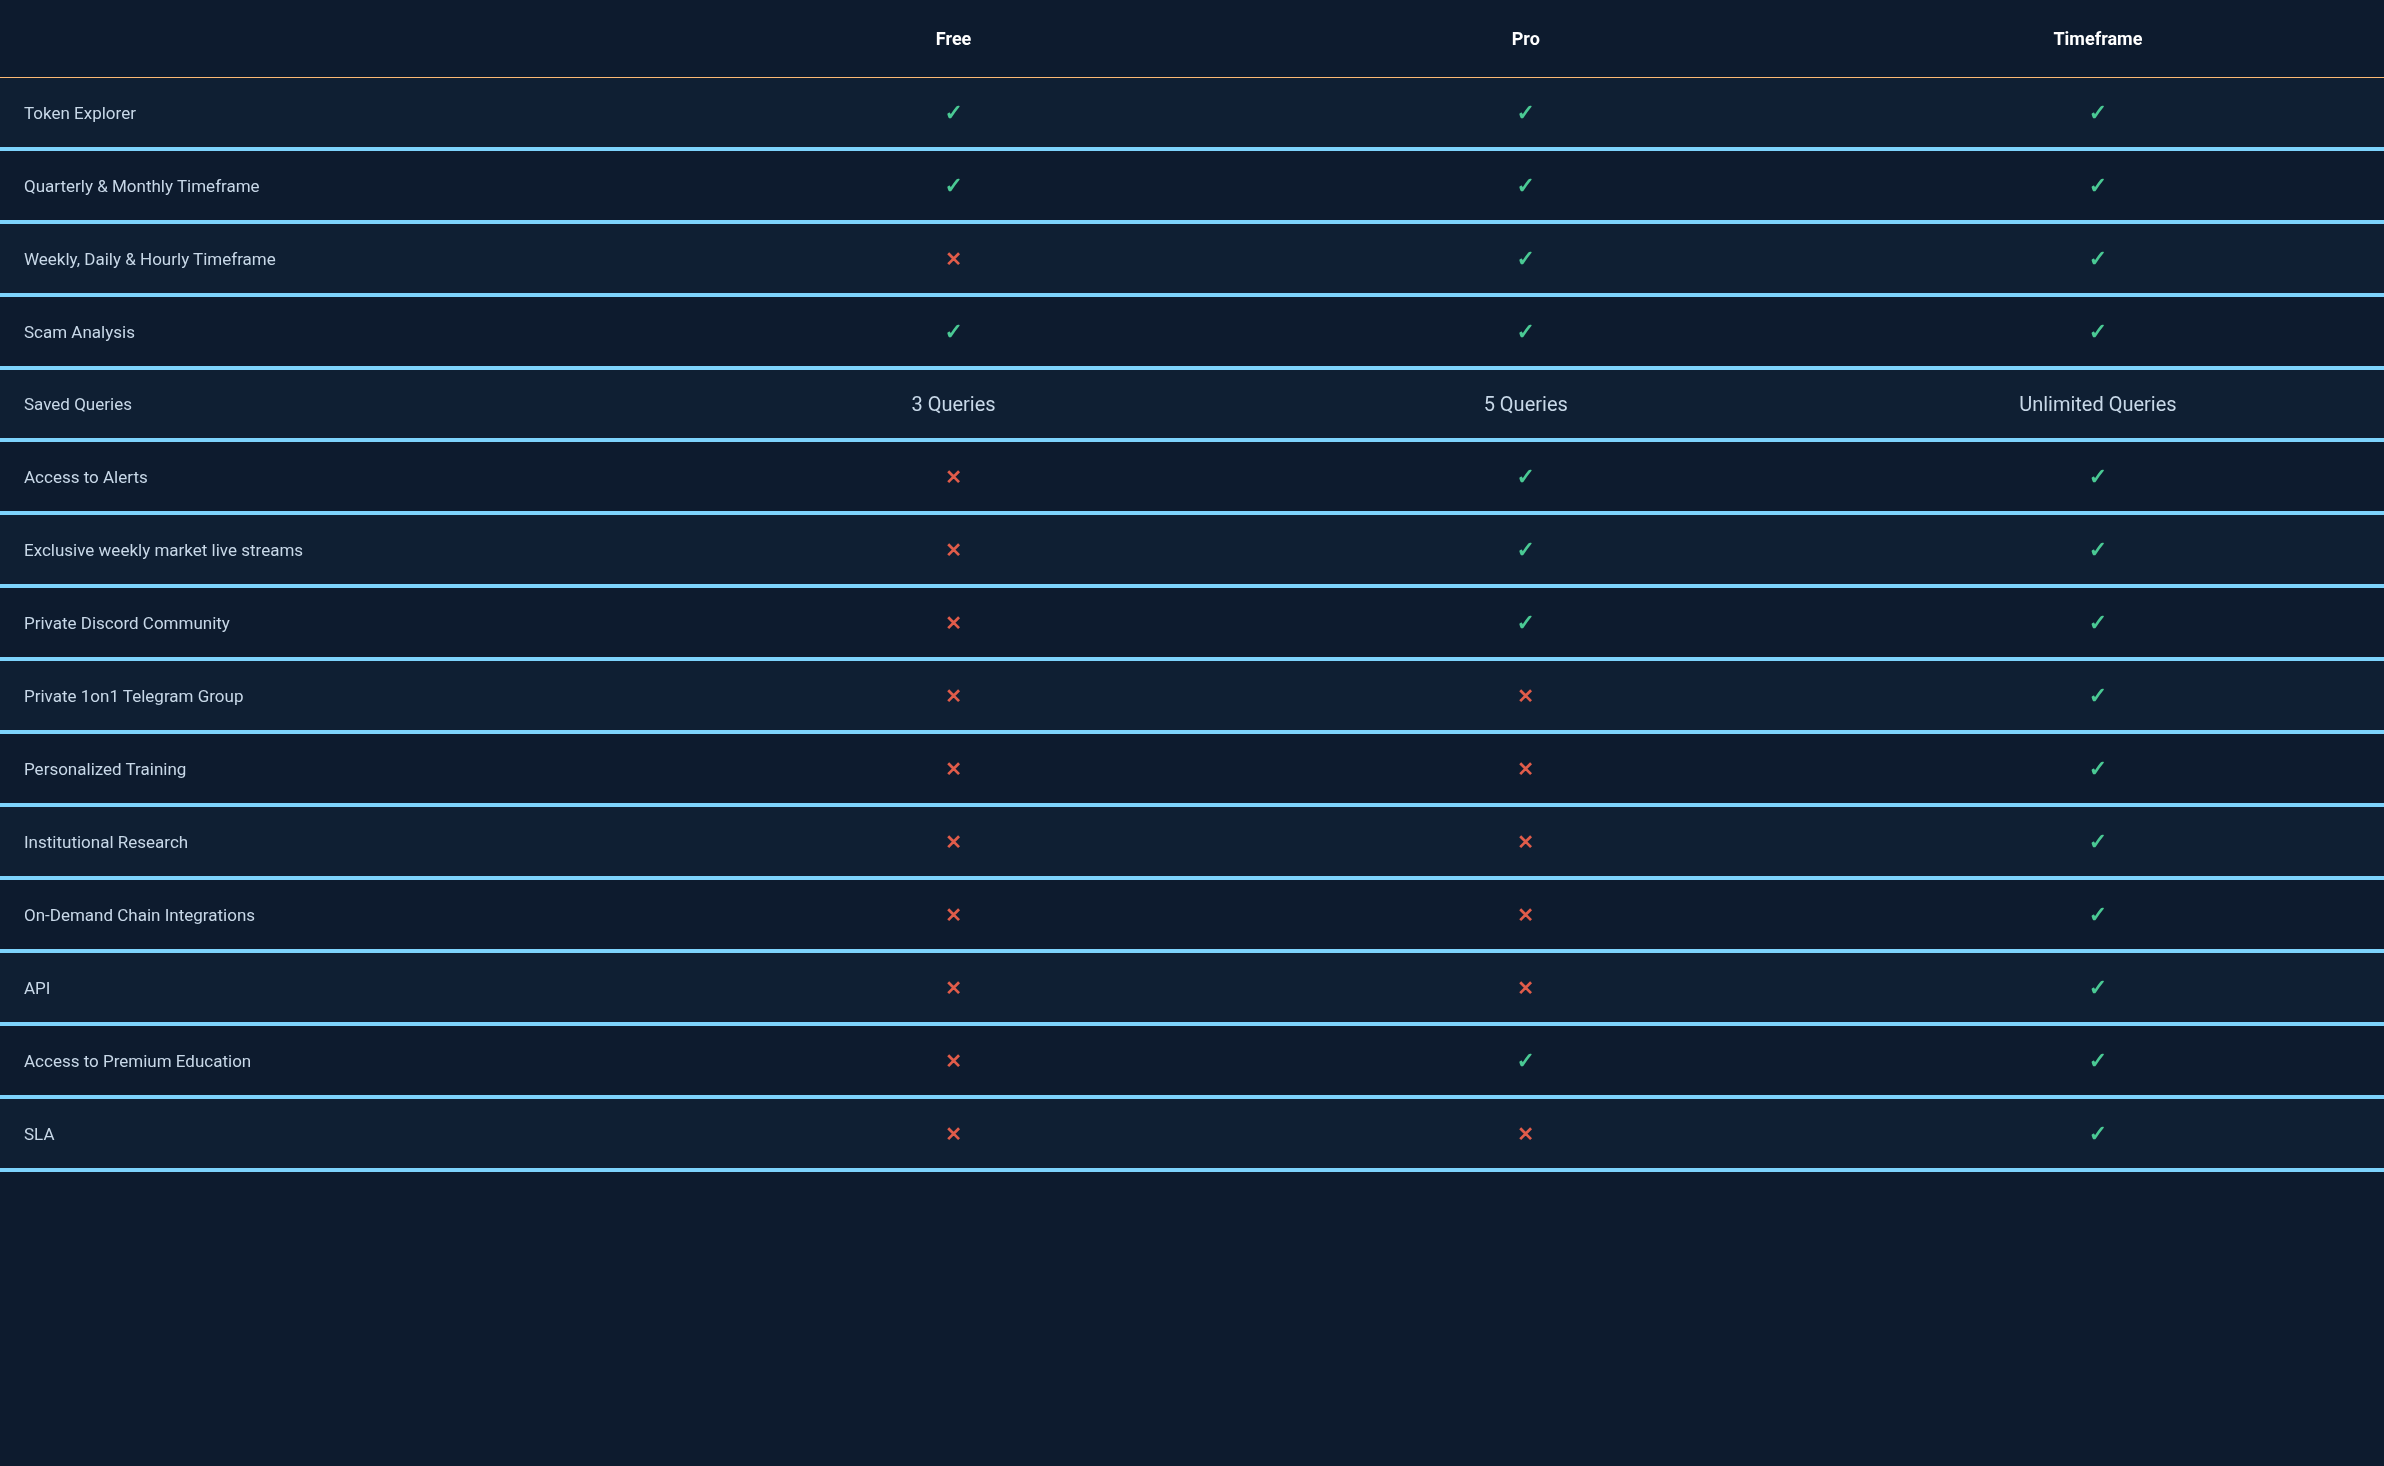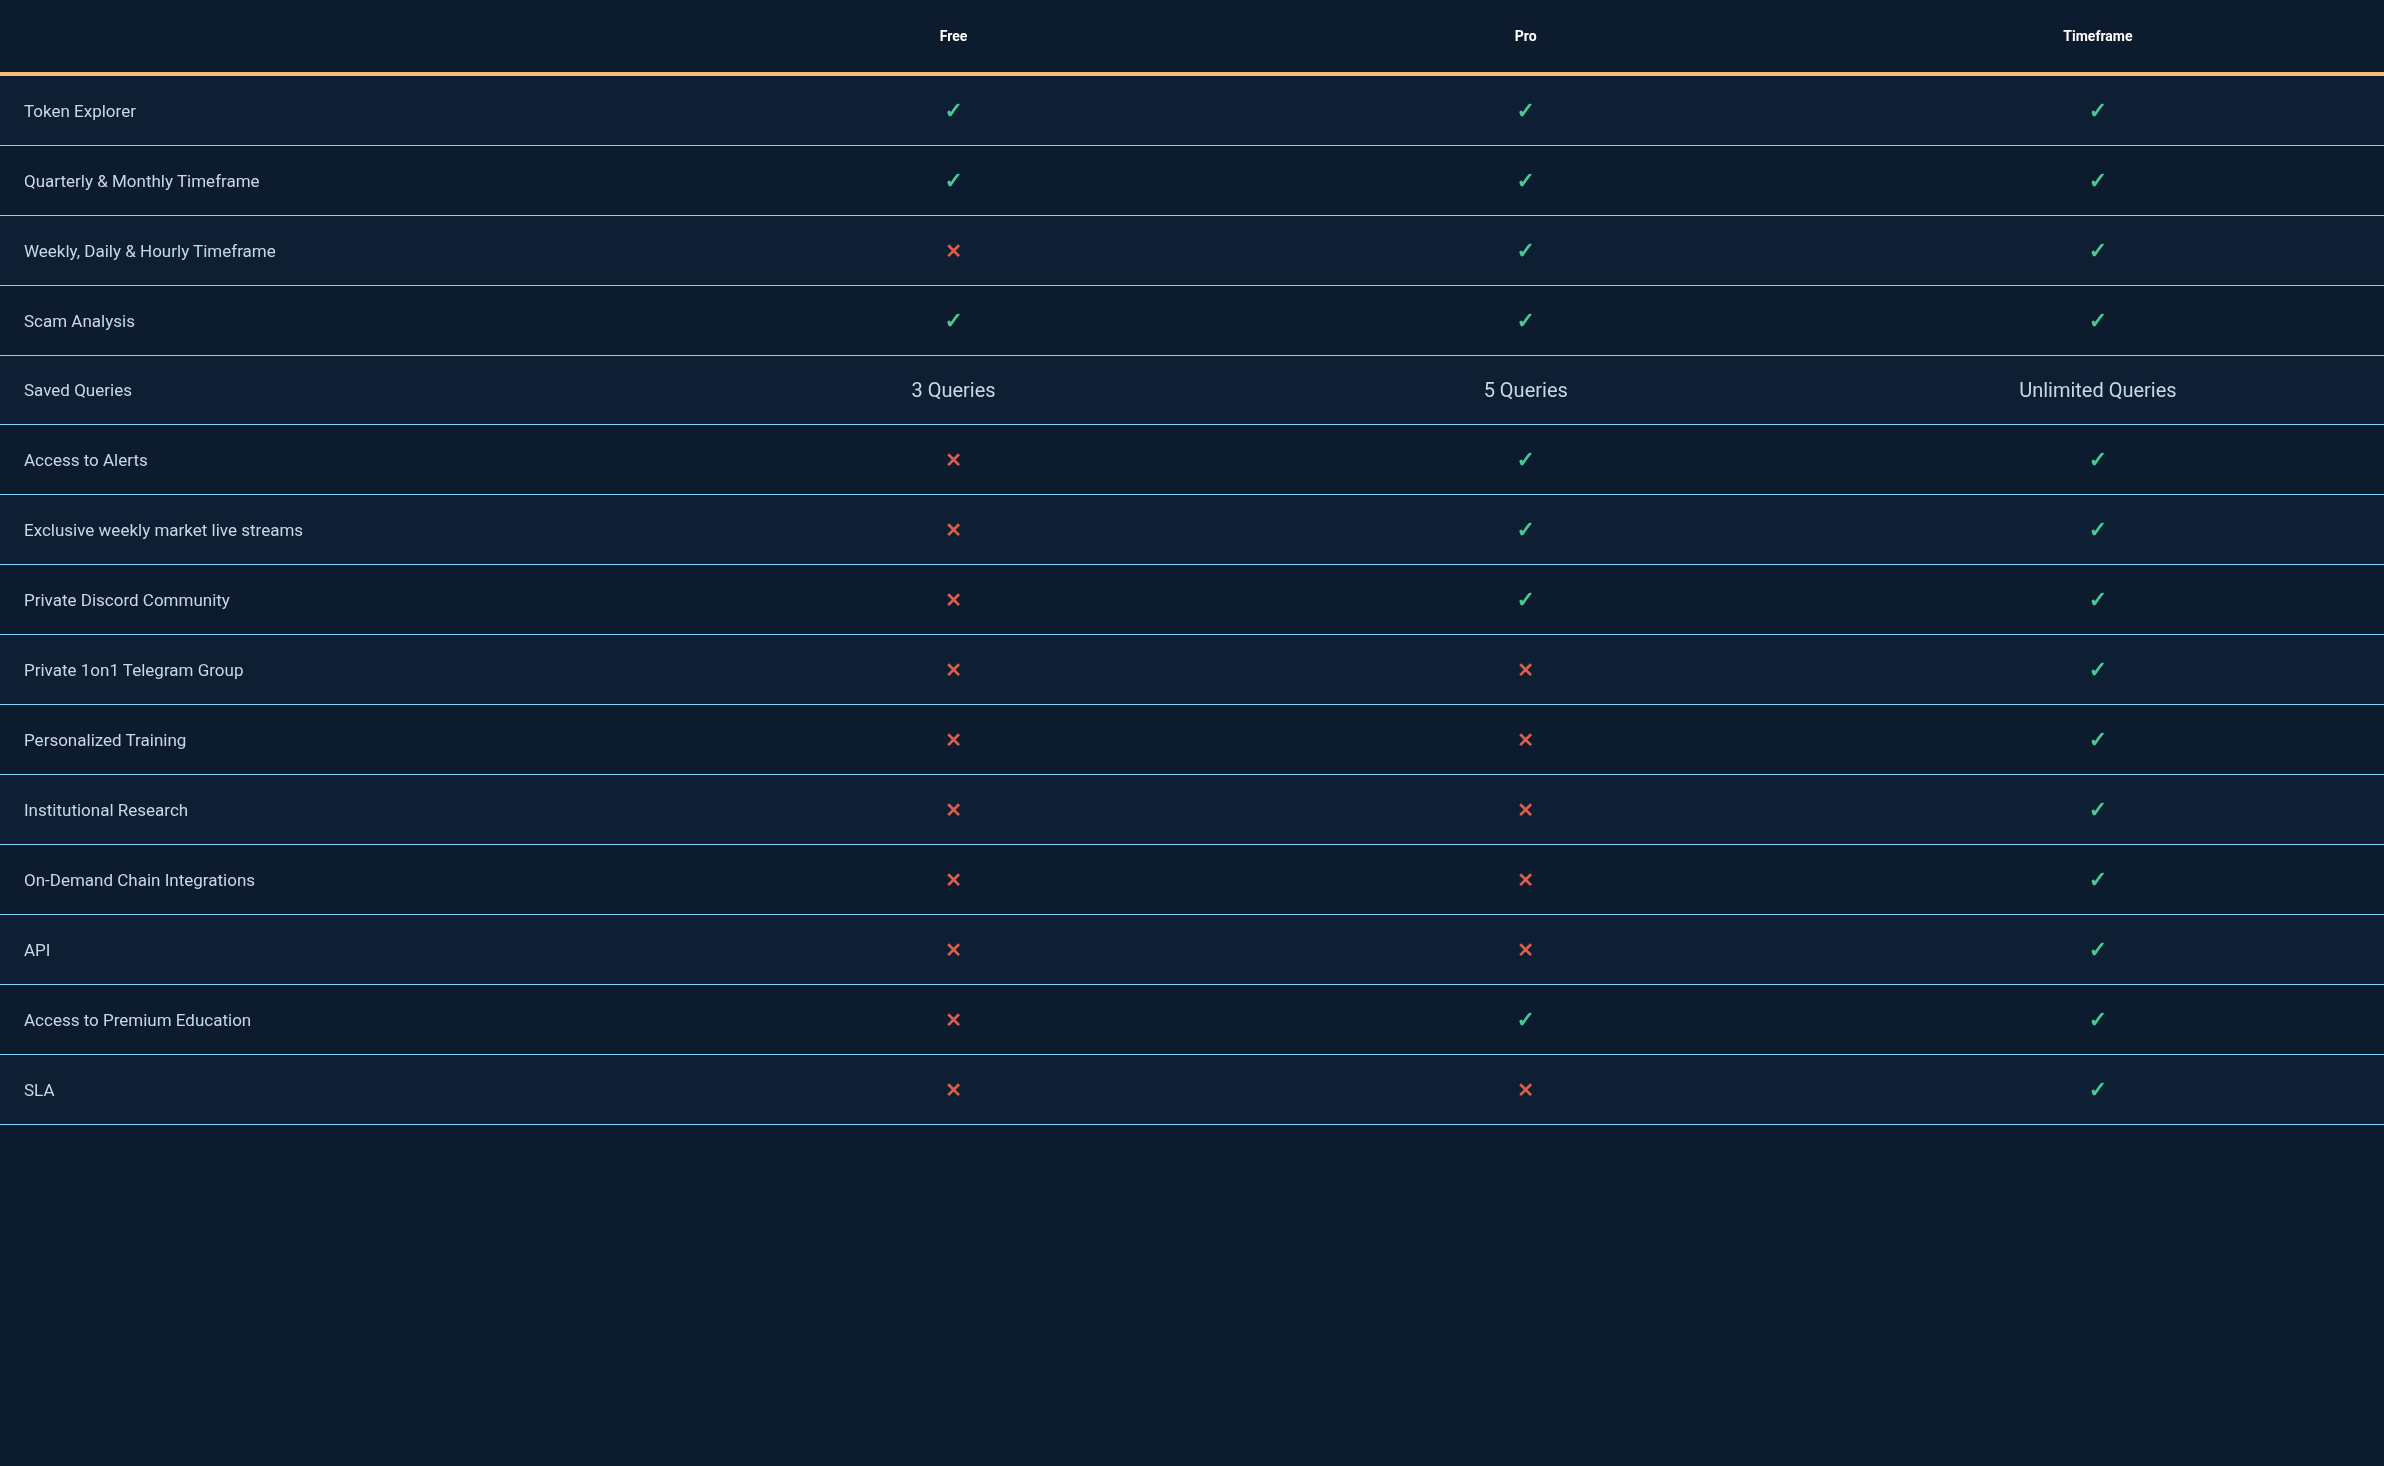"Free" .comparison-table thead th { border-bottom: 4px solid #fdba74 -> 1px solid #fdba74; font-size: 14px -> 18px }
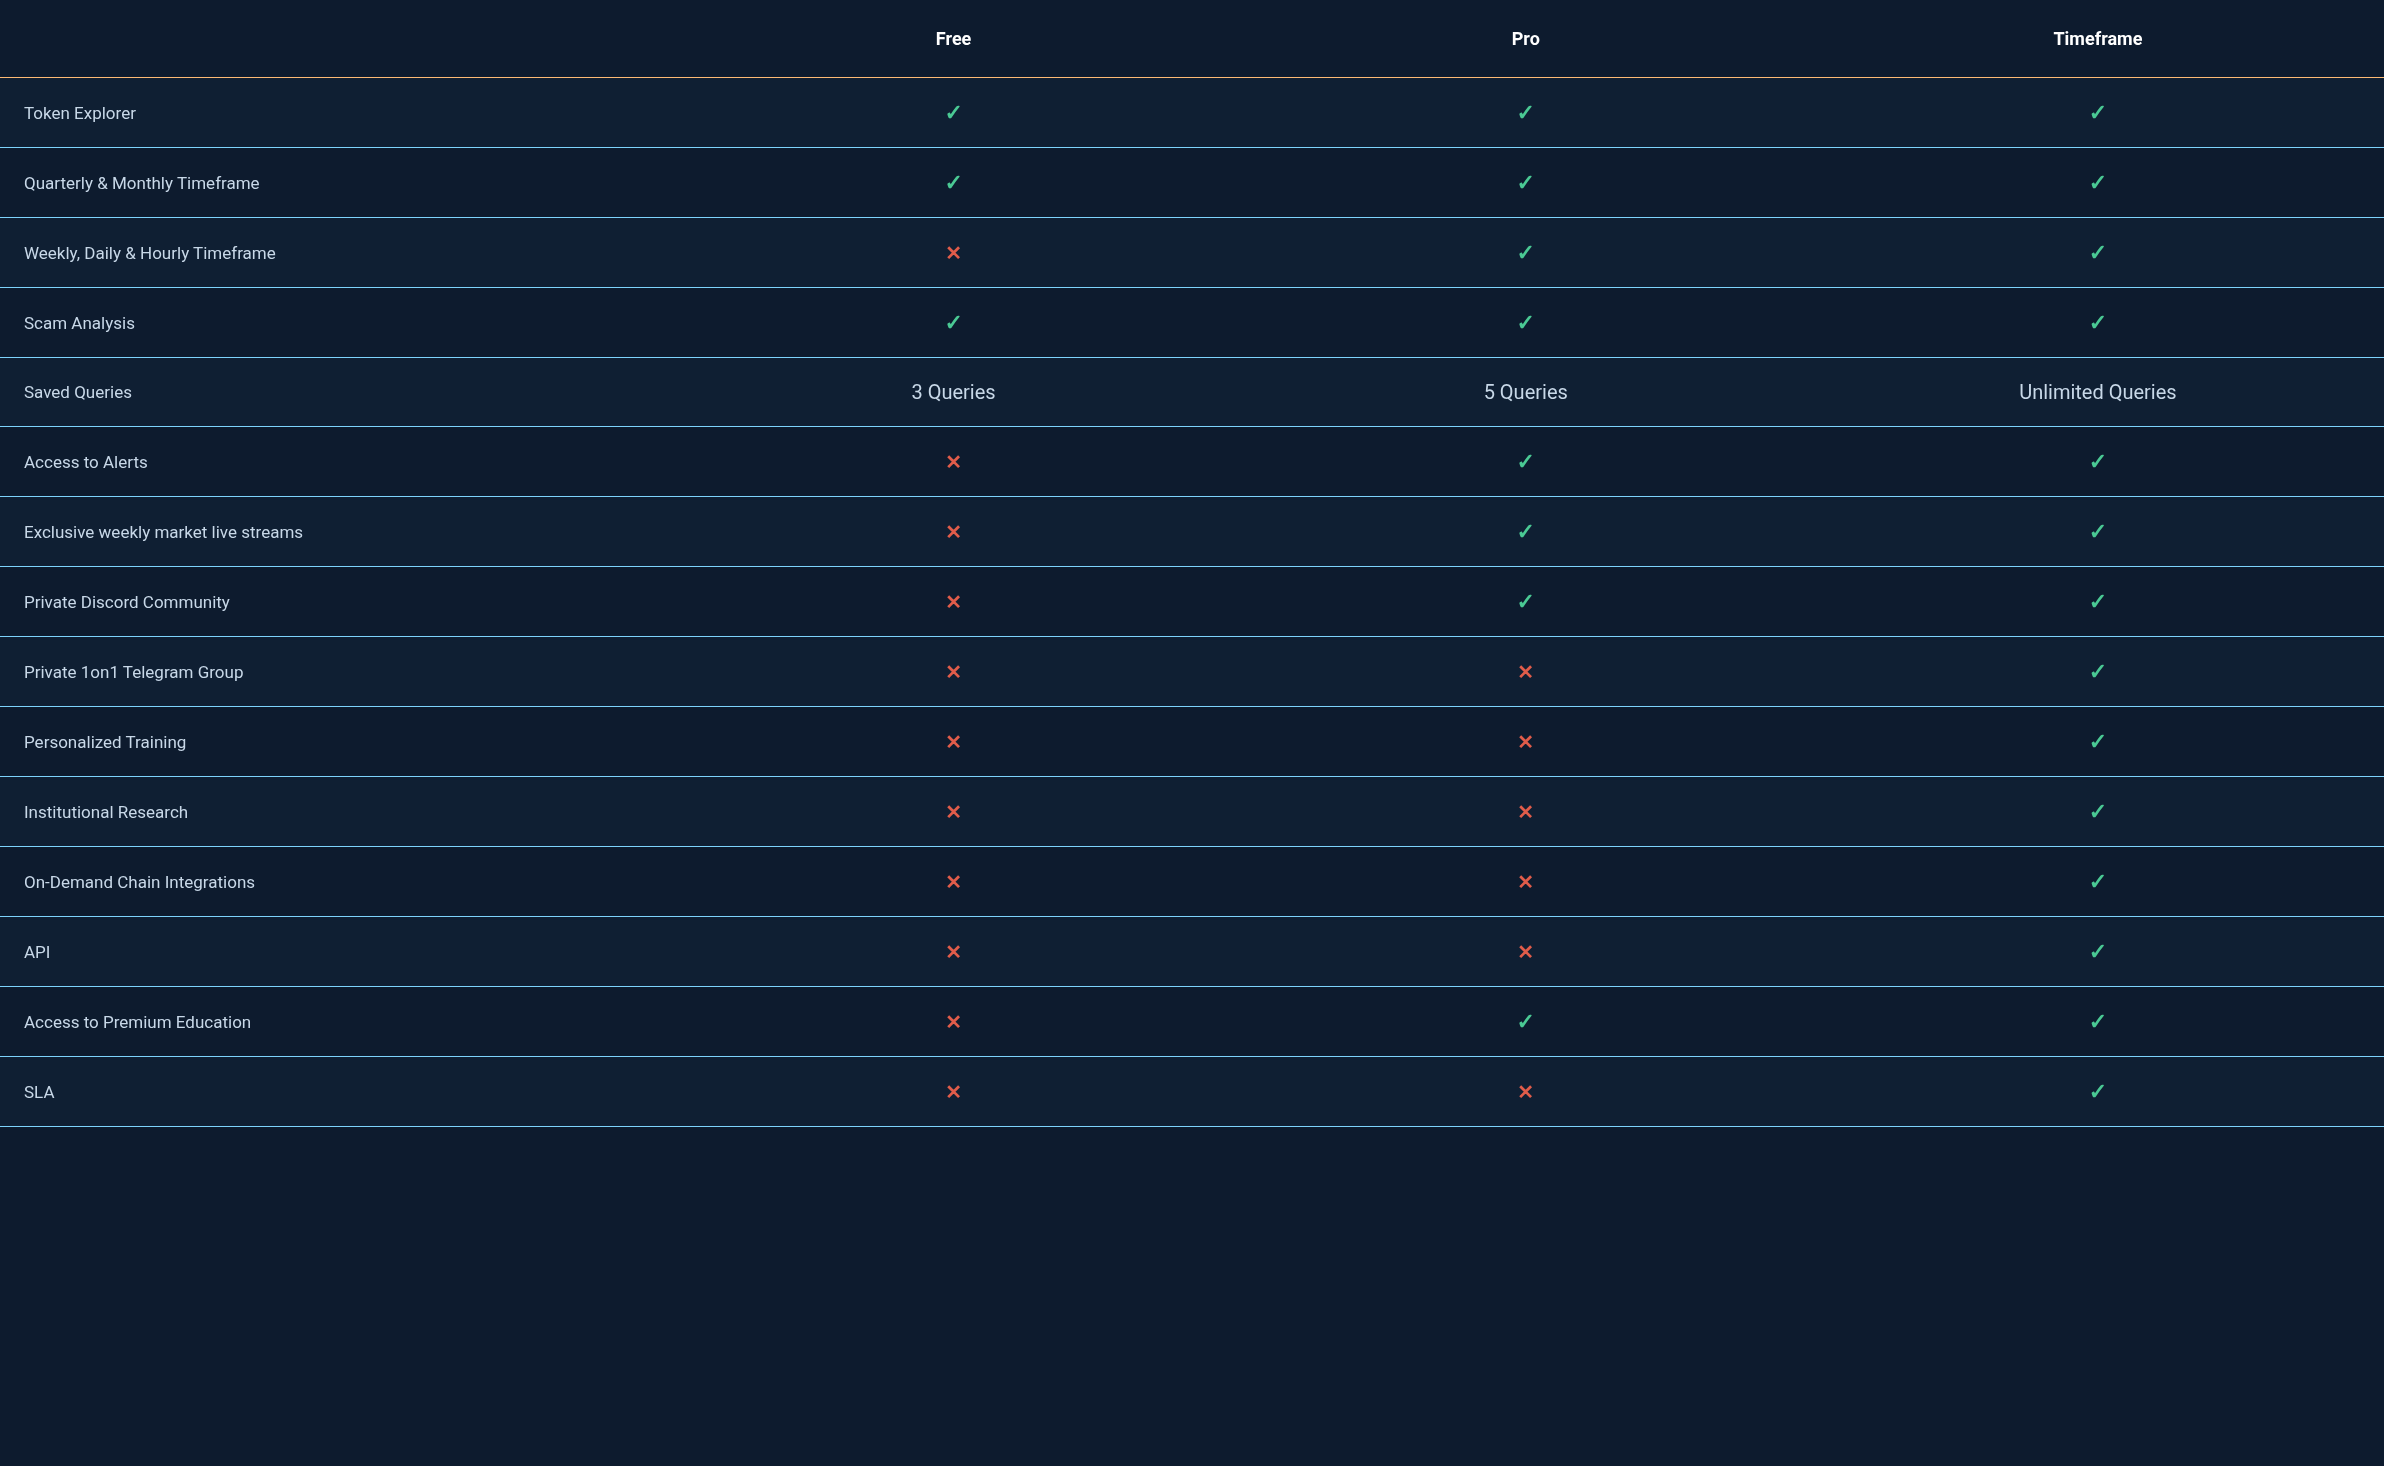"Token Explorer" .comparison-table tbody tr { border-bottom: 1px solid #7dd3fc -> 4px solid #7dd3fc }
